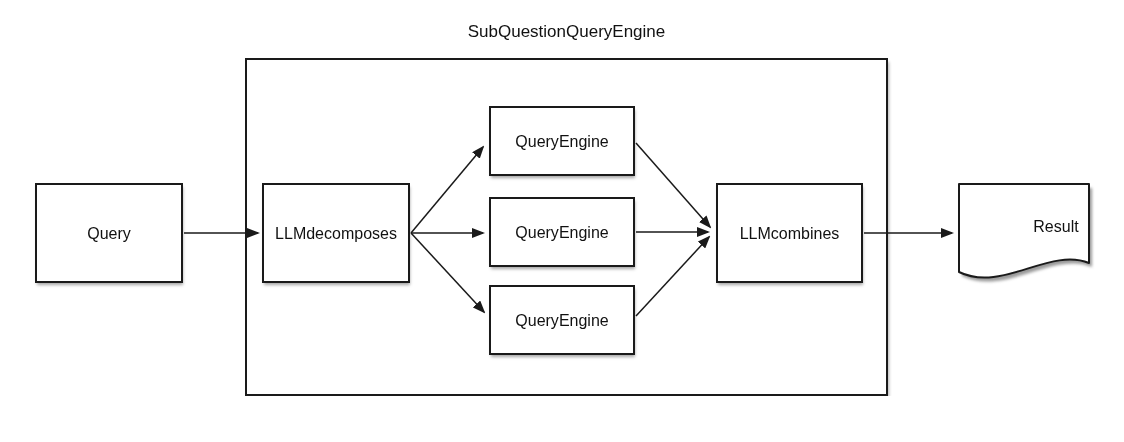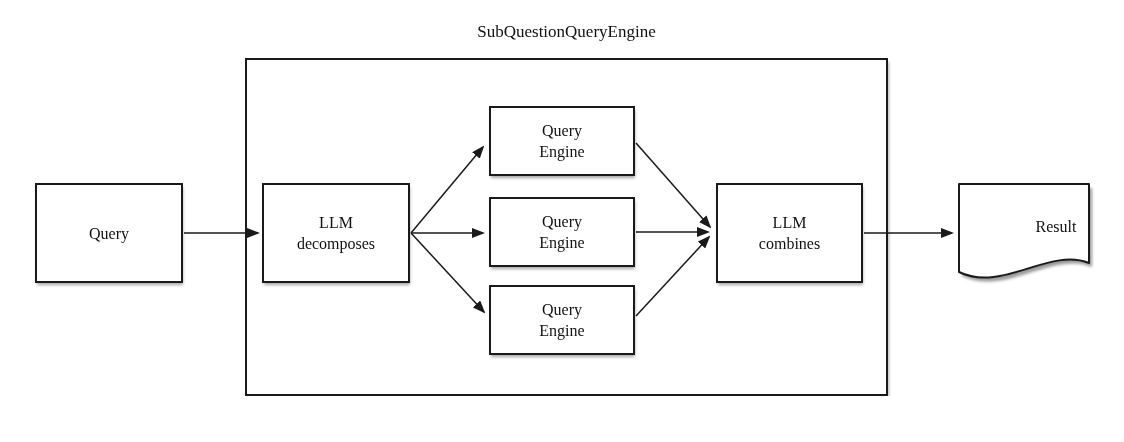"SubQuestionQueryEngine" #canvas { font-family: Liberation Serif, serif -> Liberation Sans, sans-serif }
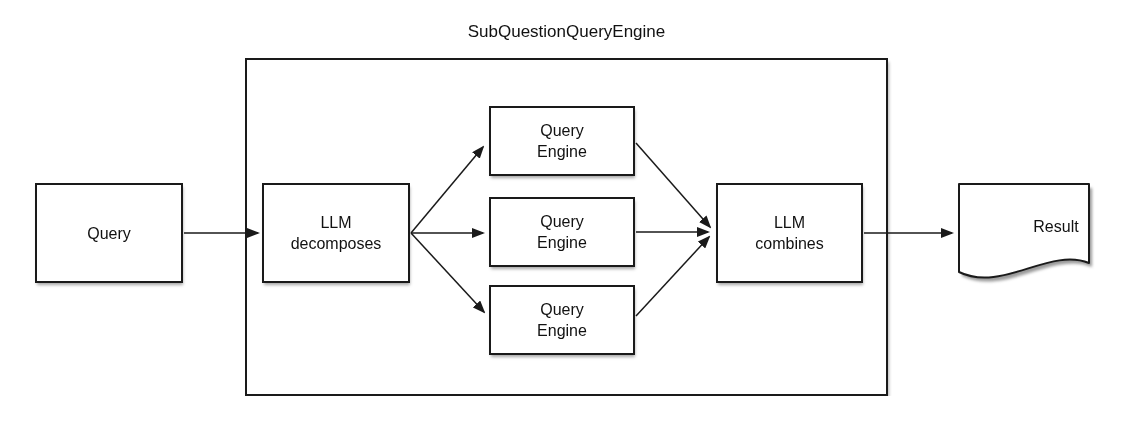"Query" .node { flex-direction: column -> none }
